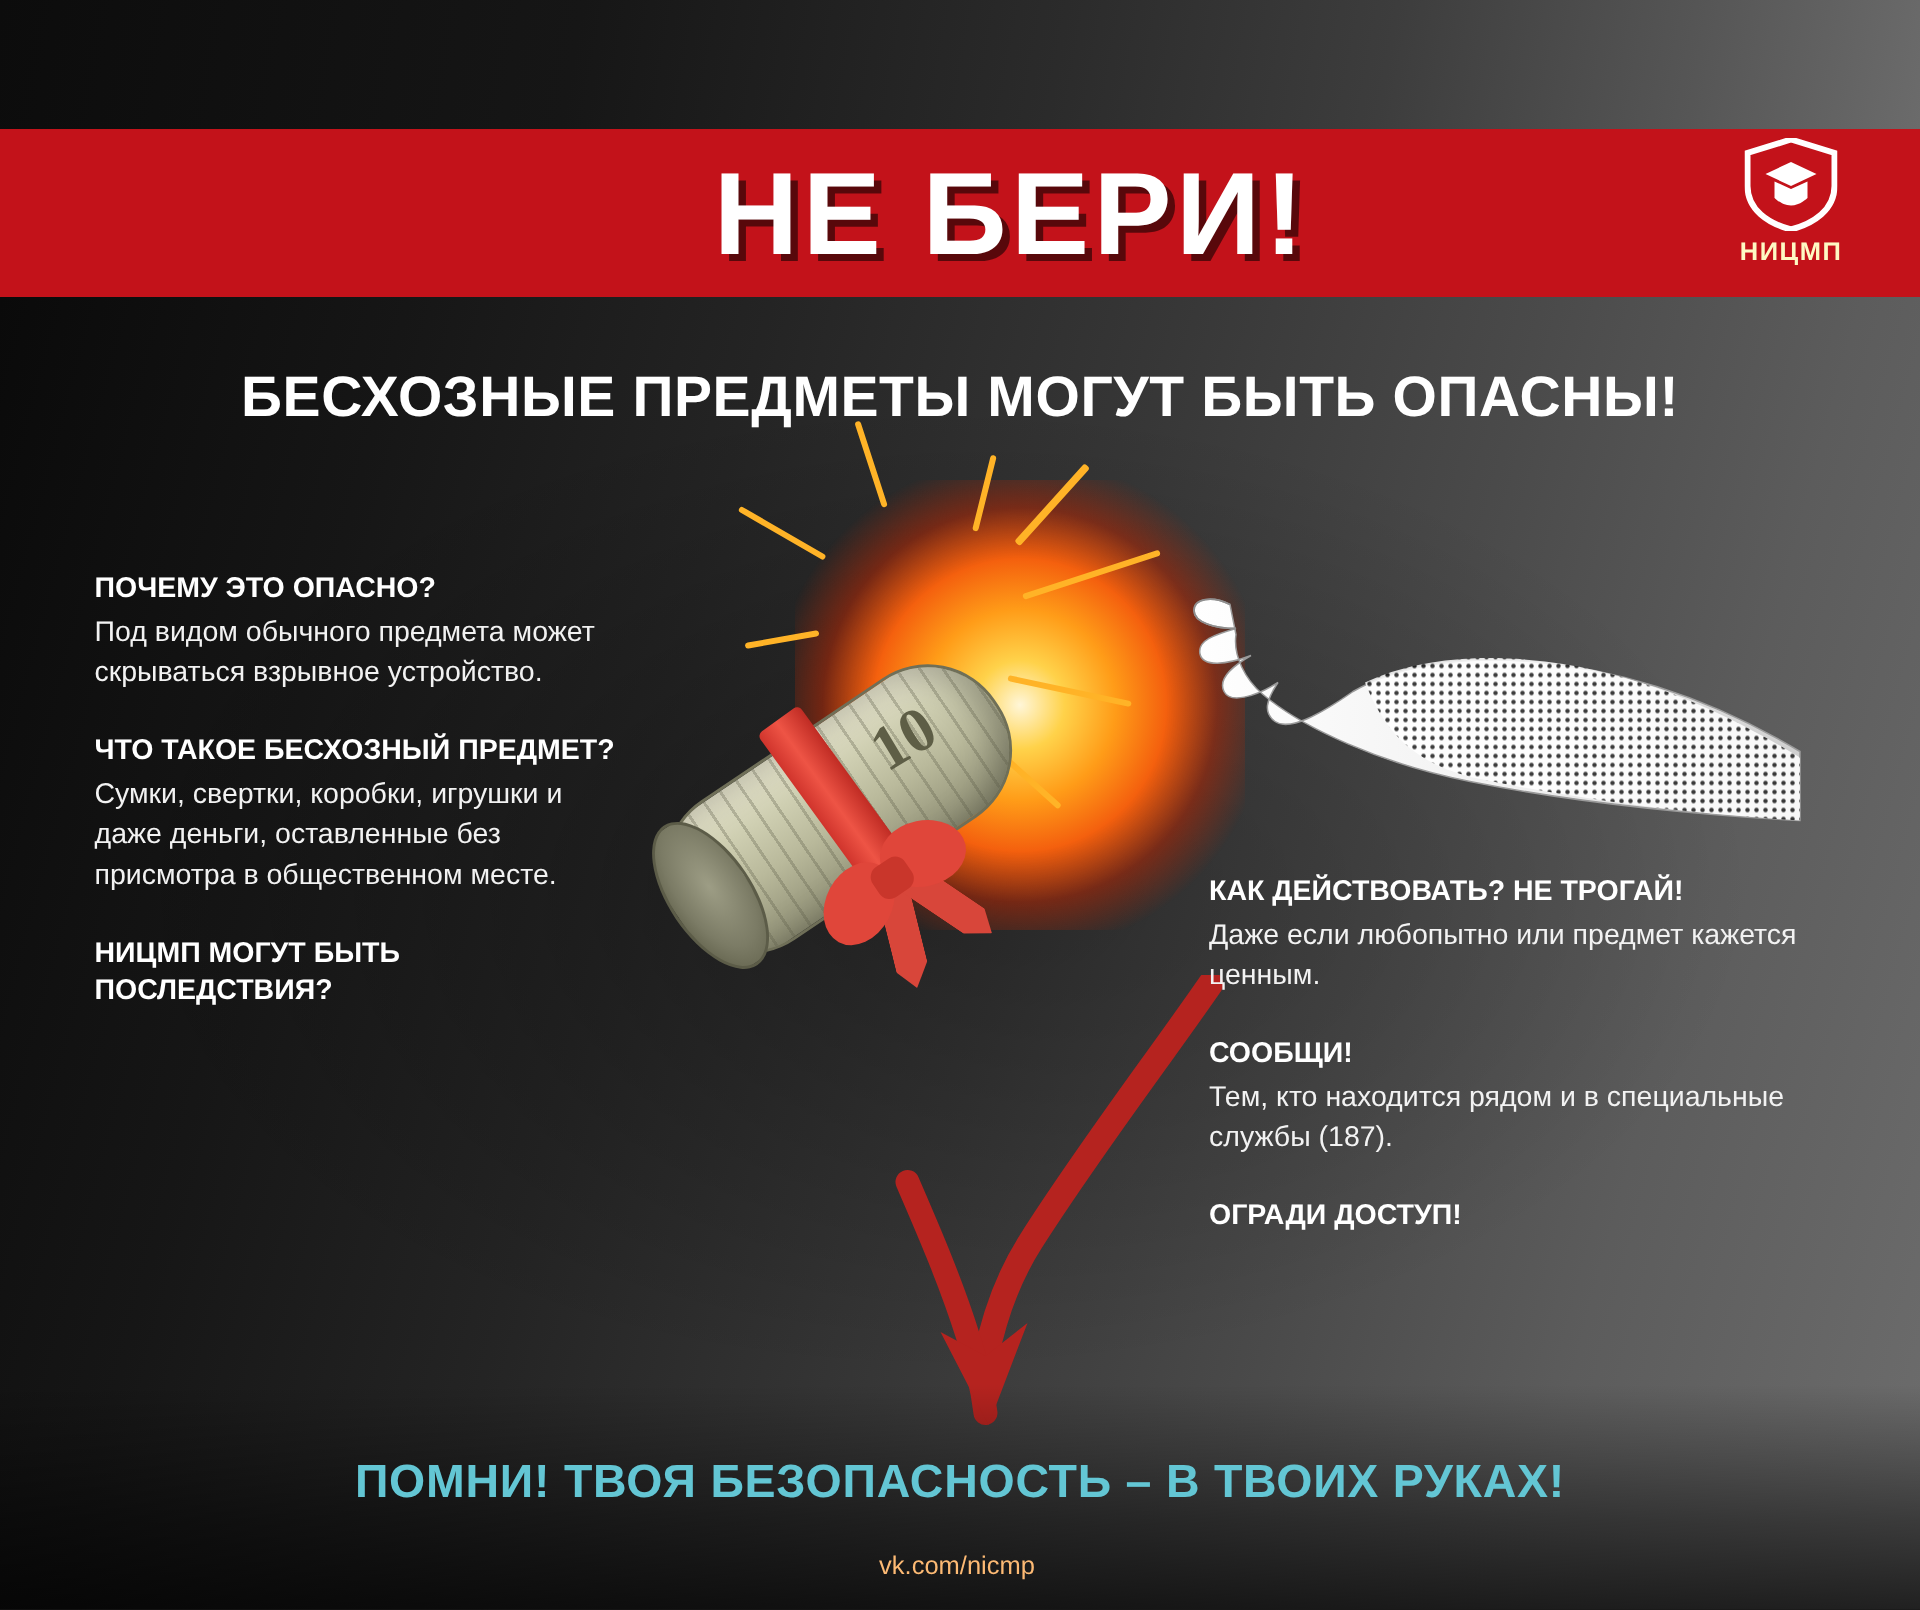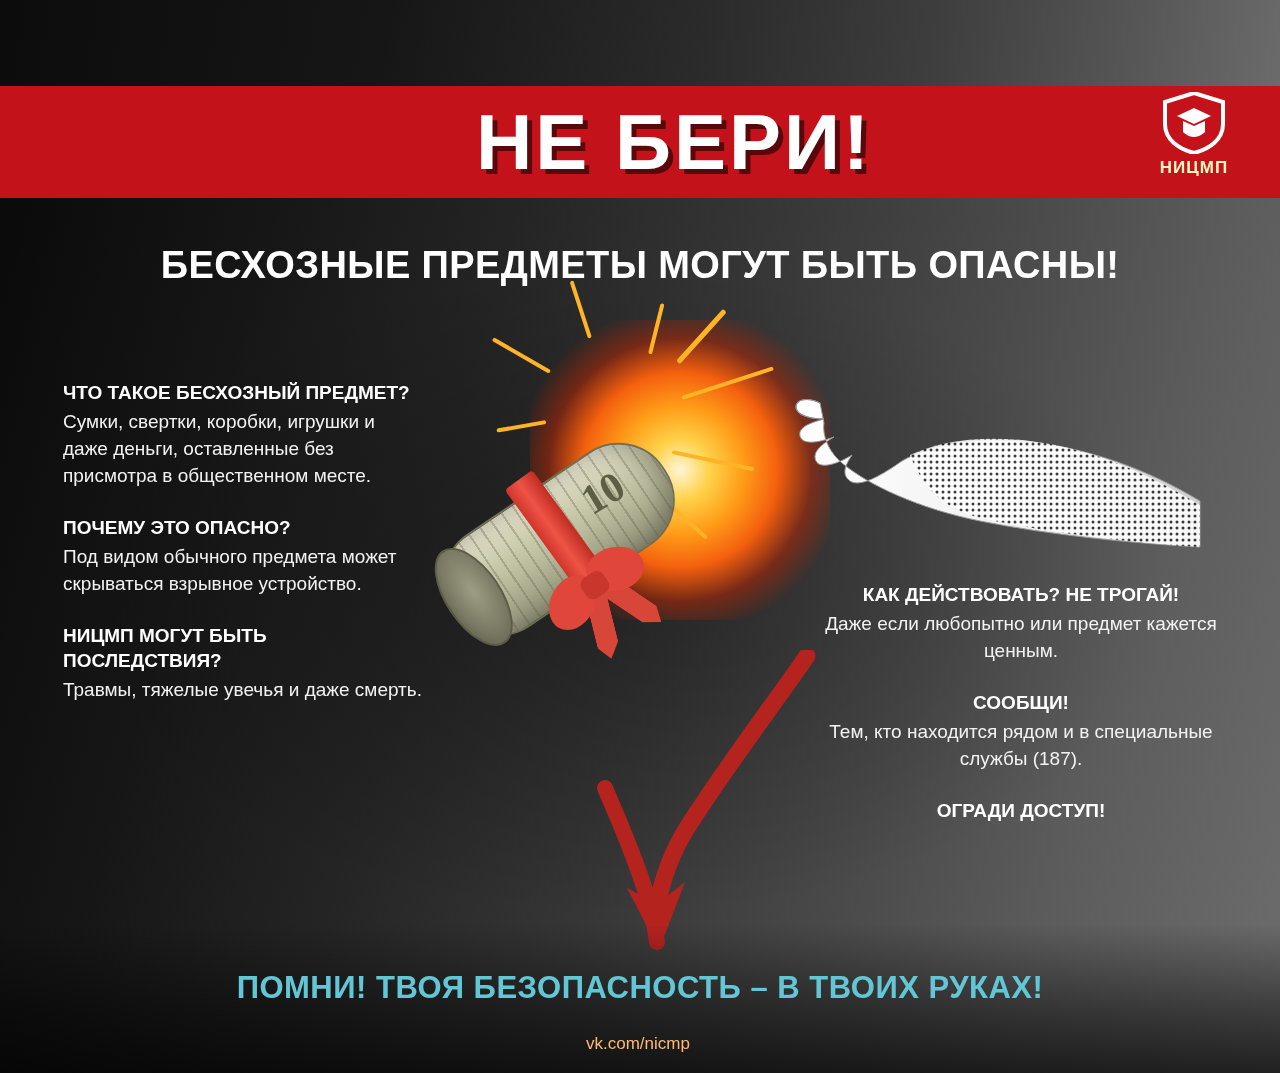"ЧТО ТАКОЕ БЕСХОЗНЫЙ ПРЕДМЕТ?" div.block { order: before "ПОЧЕМУ ЭТО ОПАСНО?" -> after "ПОЧЕМУ ЭТО ОПАСНО?" }
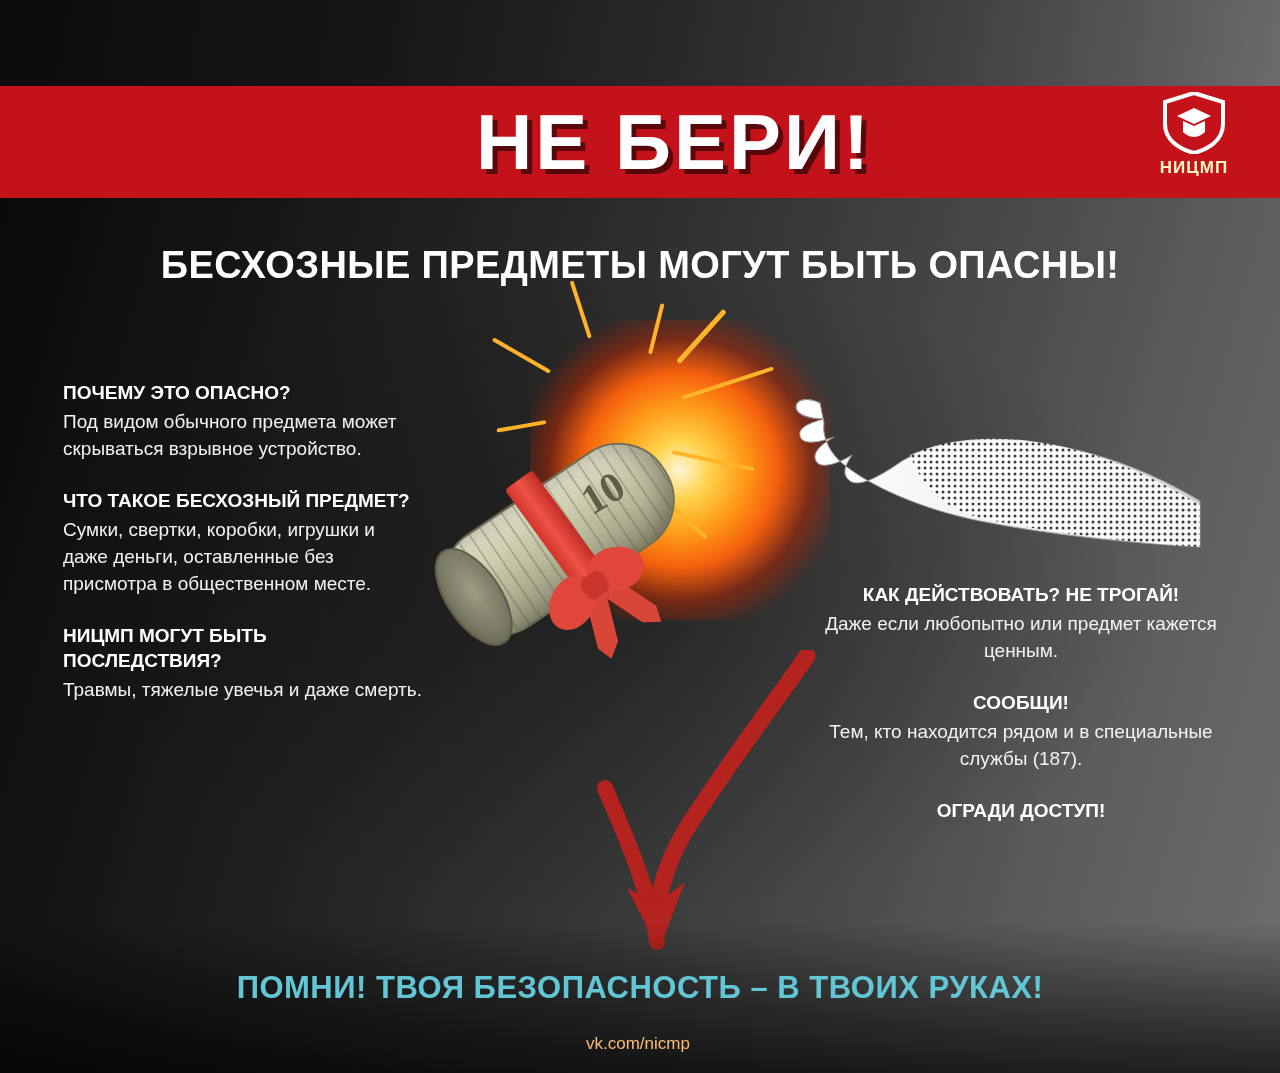"КАК ДЕЙСТВОВАТЬ? НЕ ТРОГАЙ!" .col-right { text-align: center -> none }
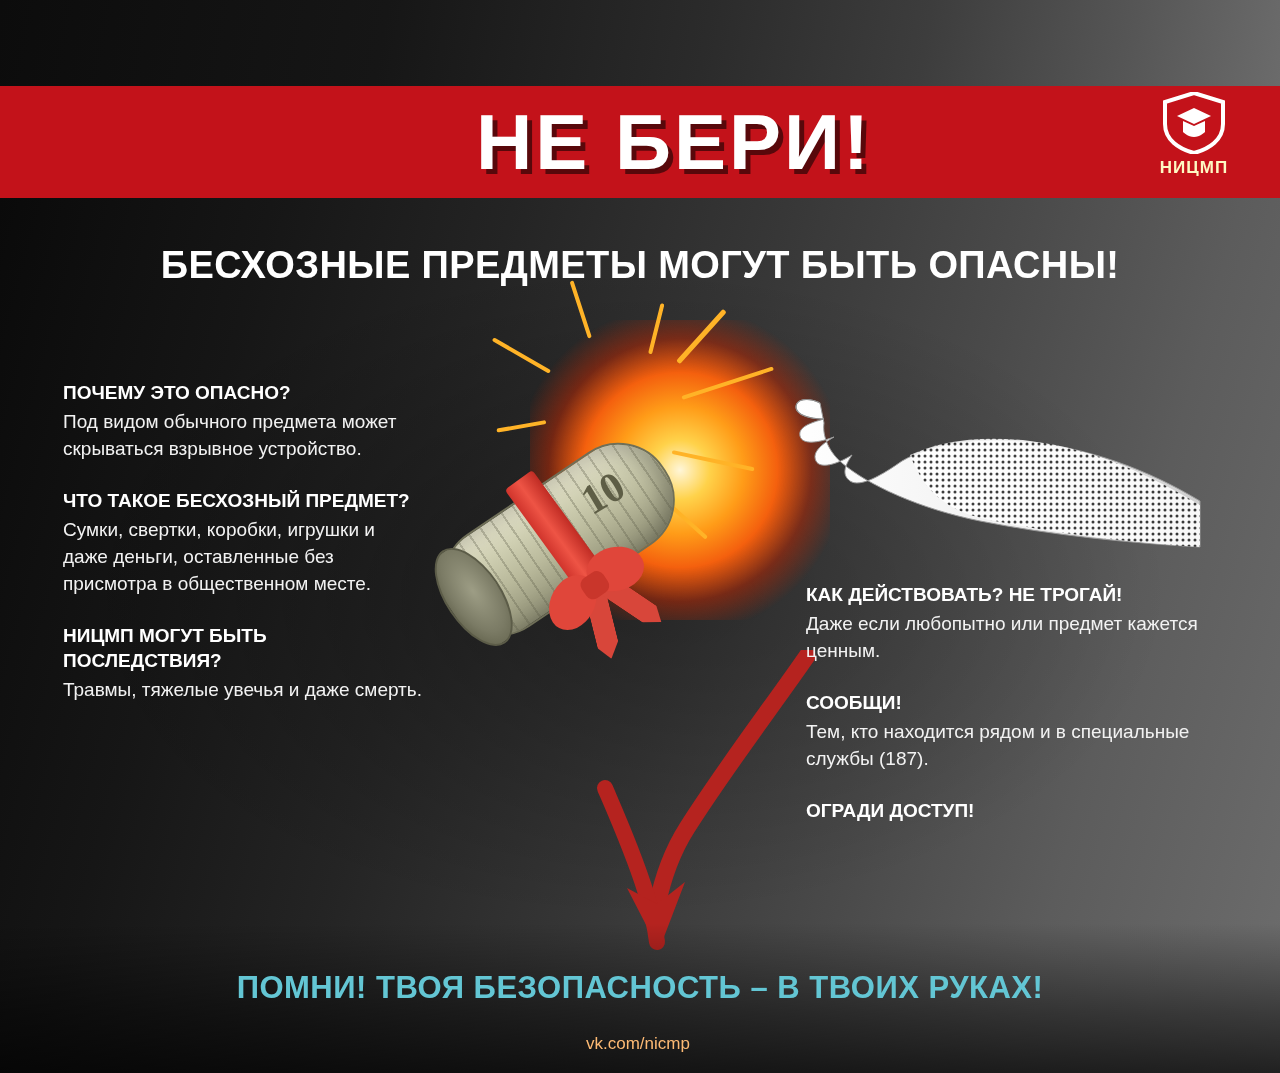"Травмы, тяжелые увечья и даже" div.b-body { html: <div>Травмы, тяжелые увечья и даже смерть.</div> -> none }
